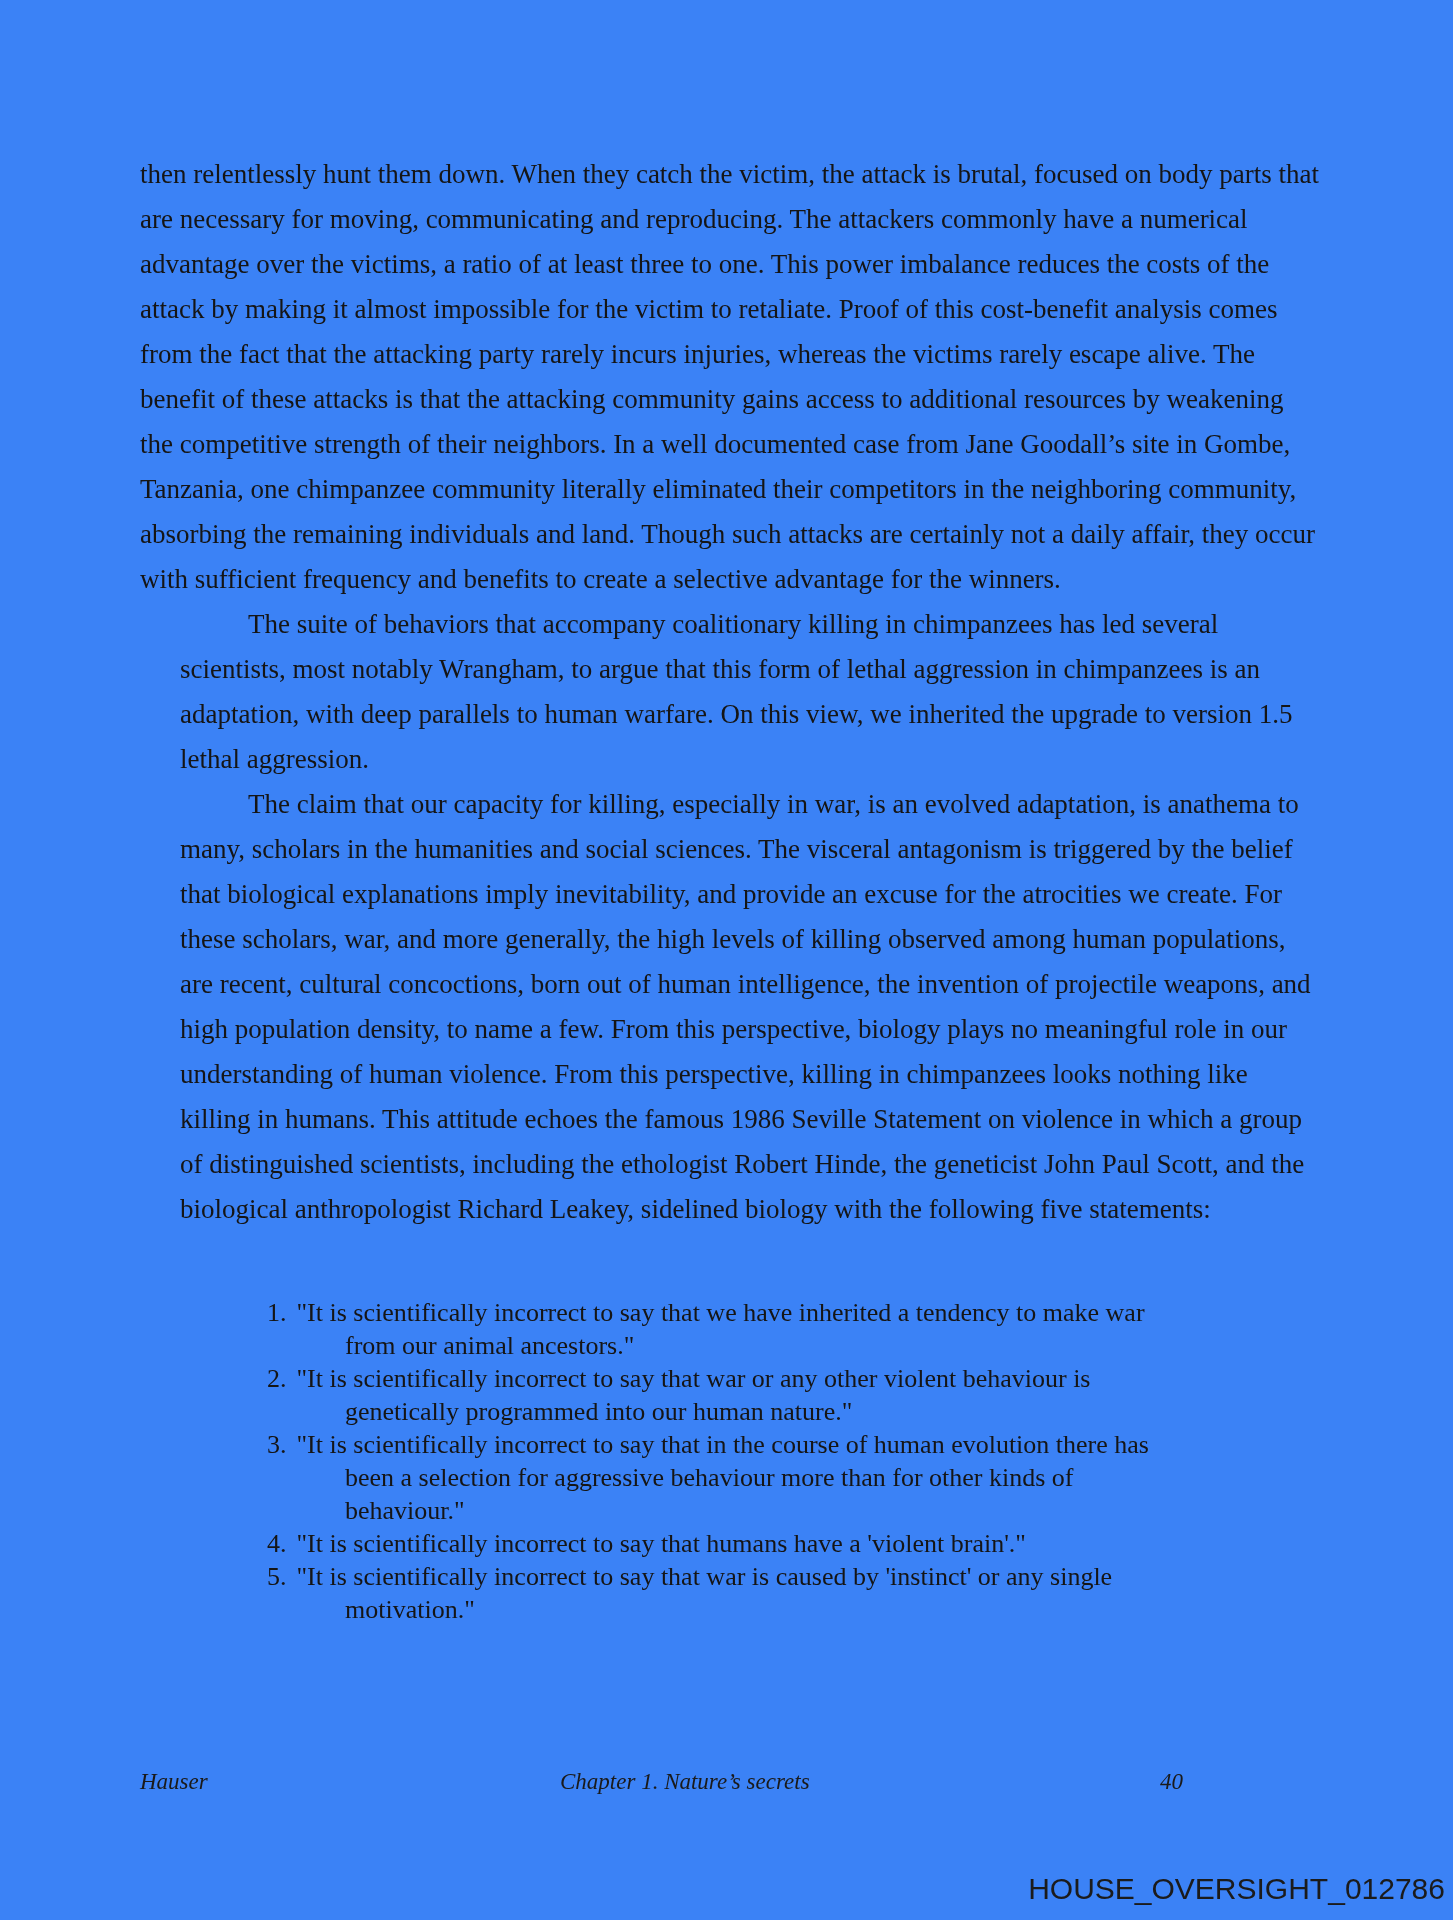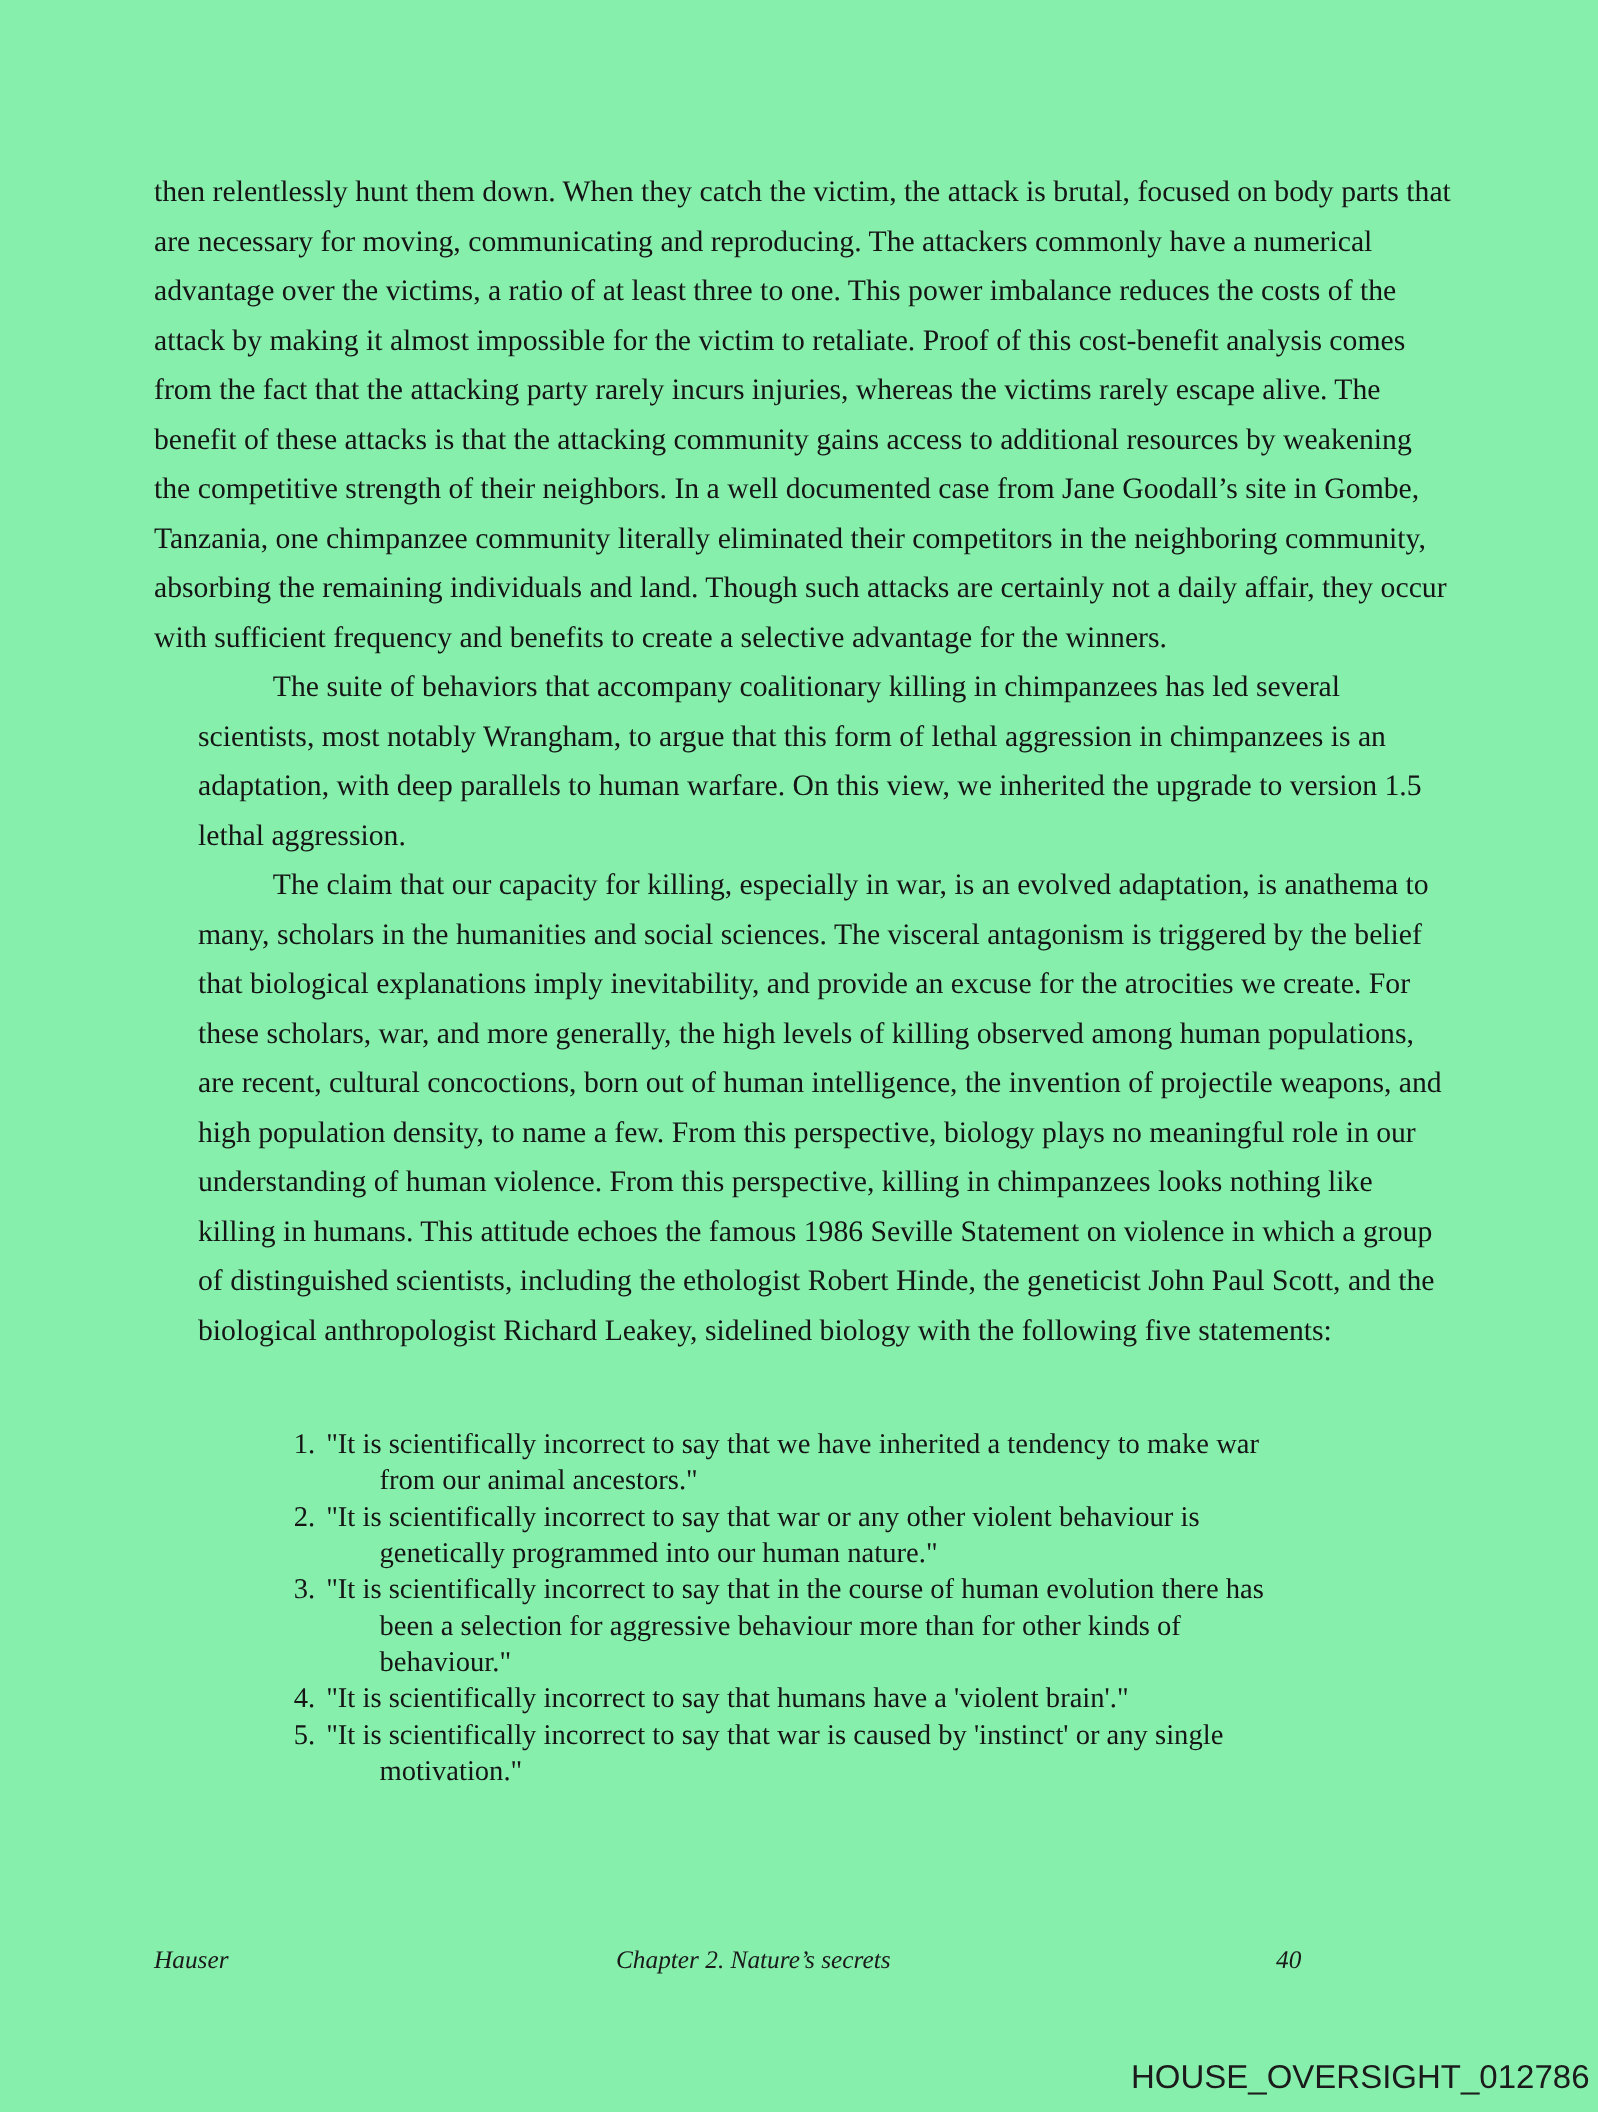"then relentlessly hunt them down." .page { background: #86efac -> #3b82f6 }
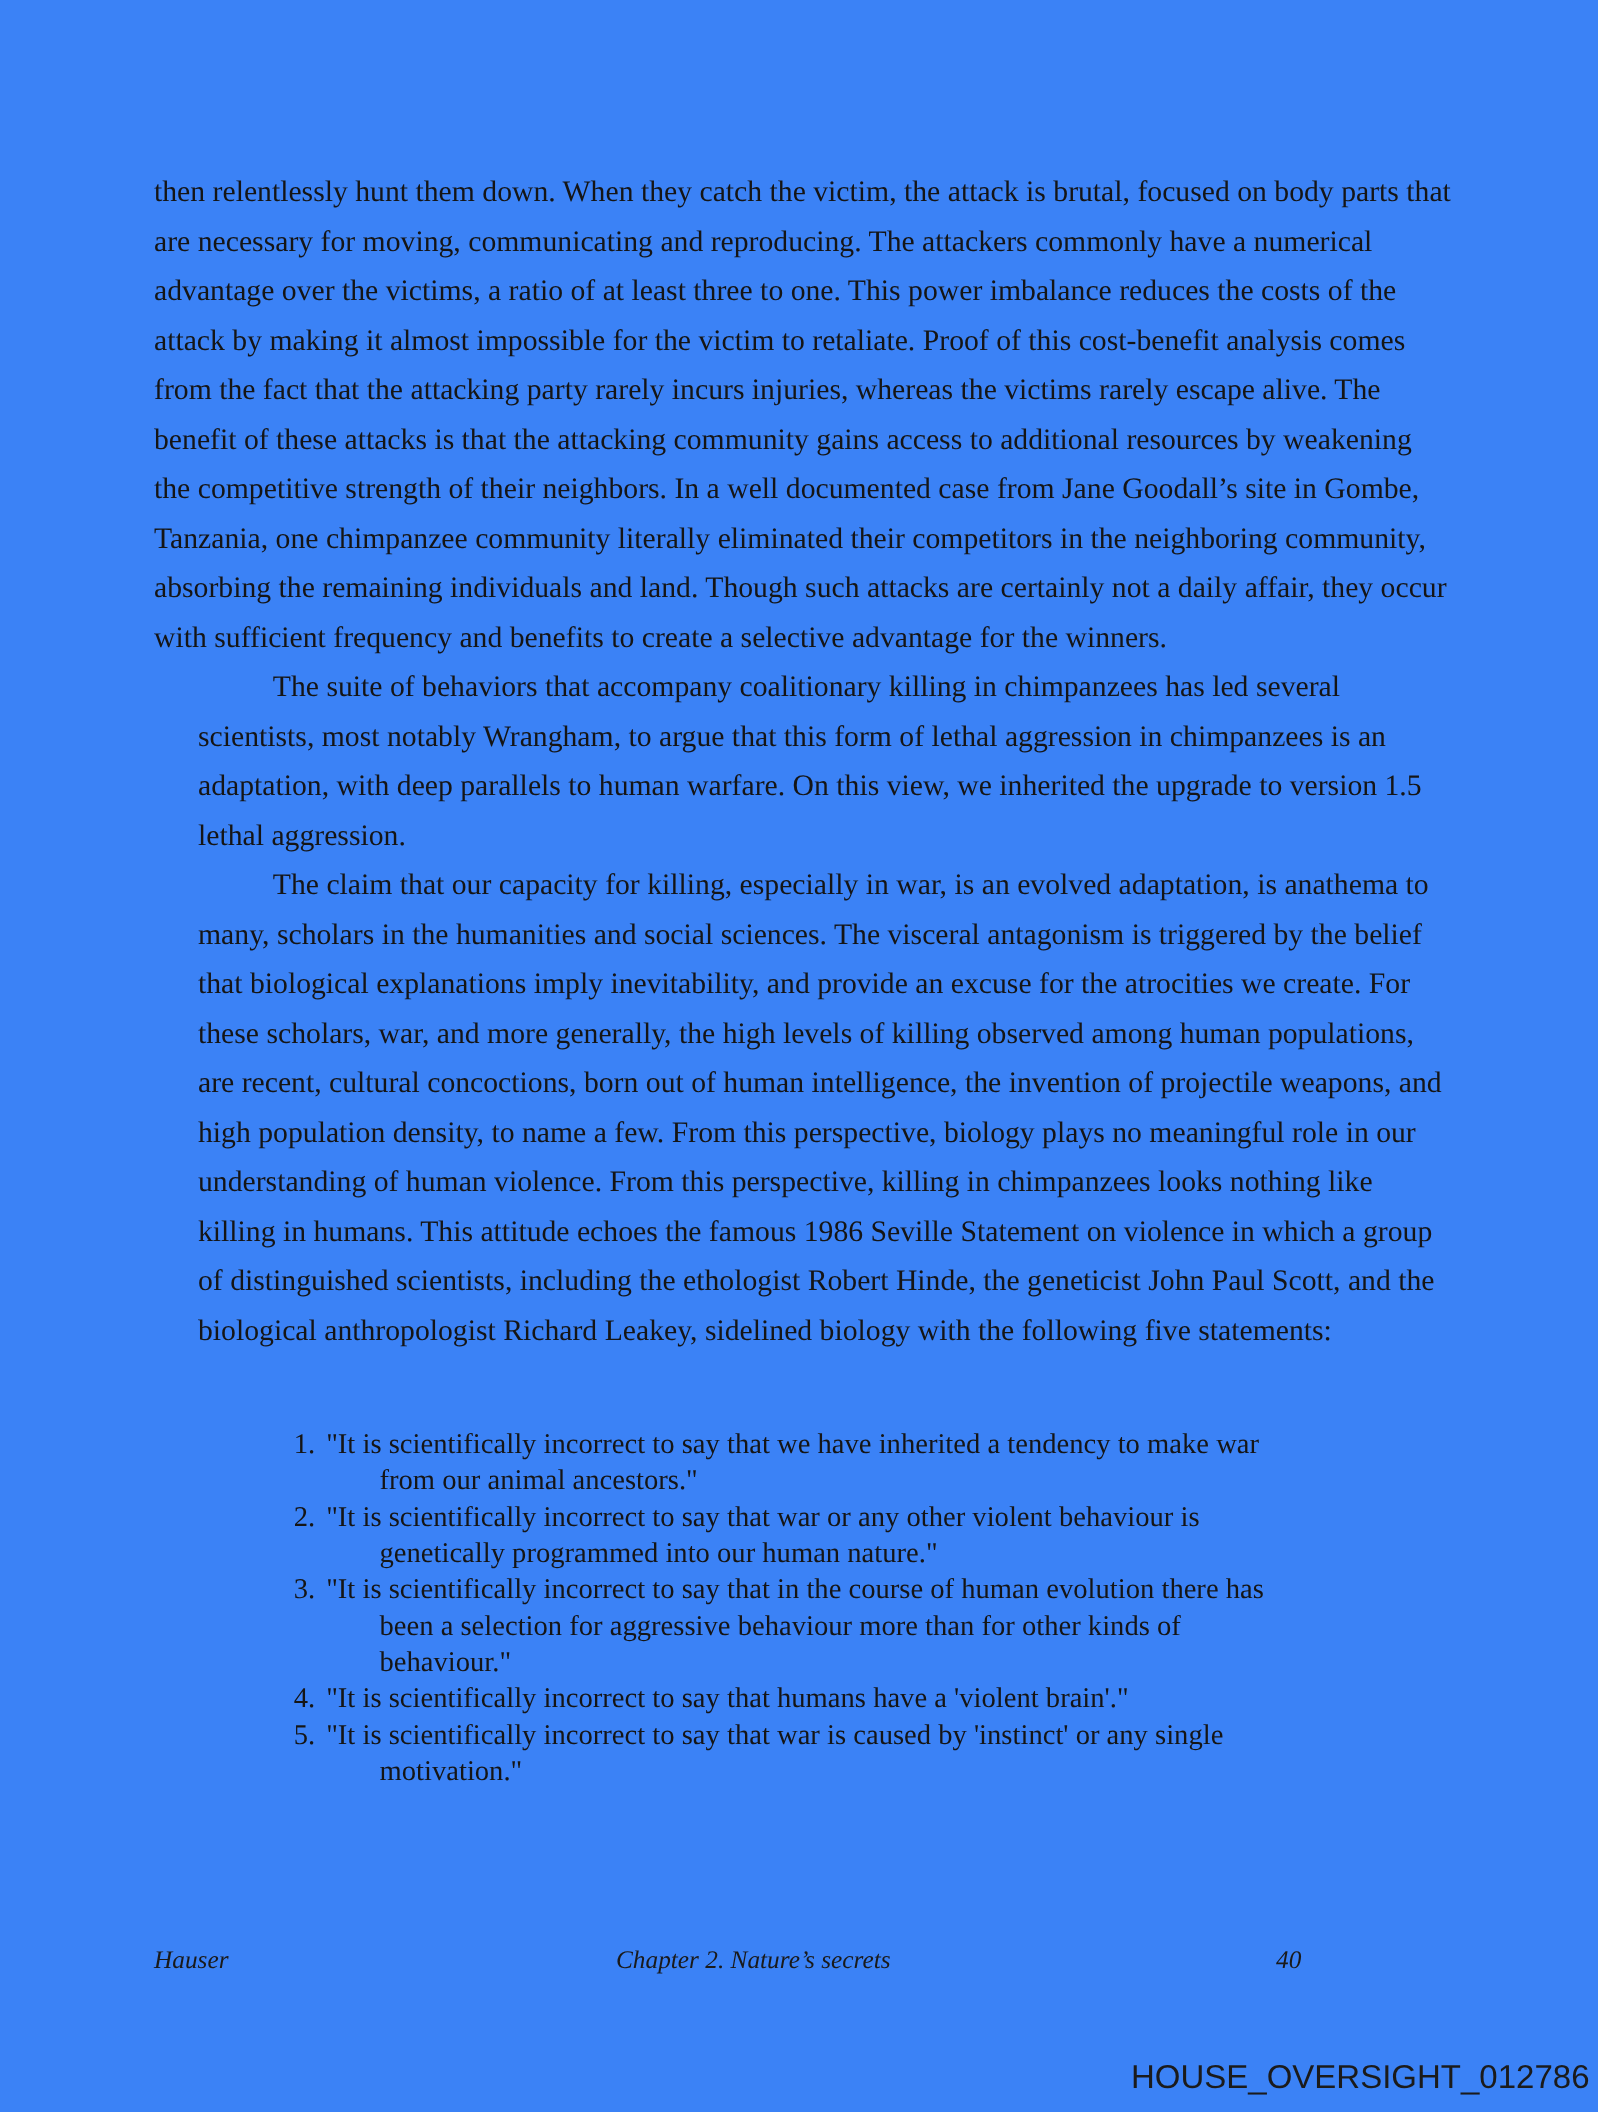"Chapter 2. Nature’s secrets" span.footer-chapter { text: 2 -> 1 }
